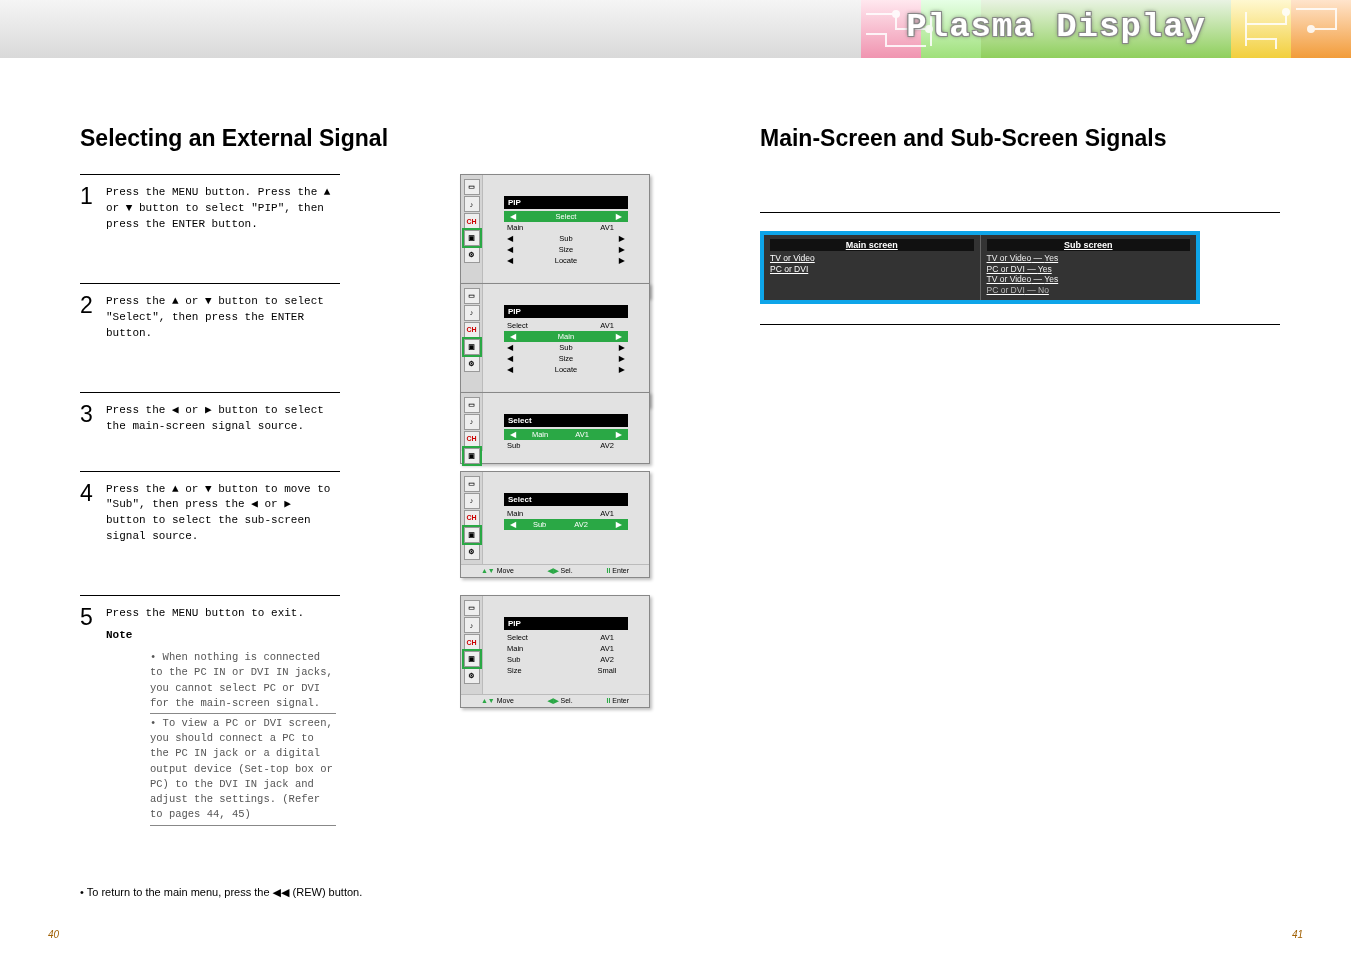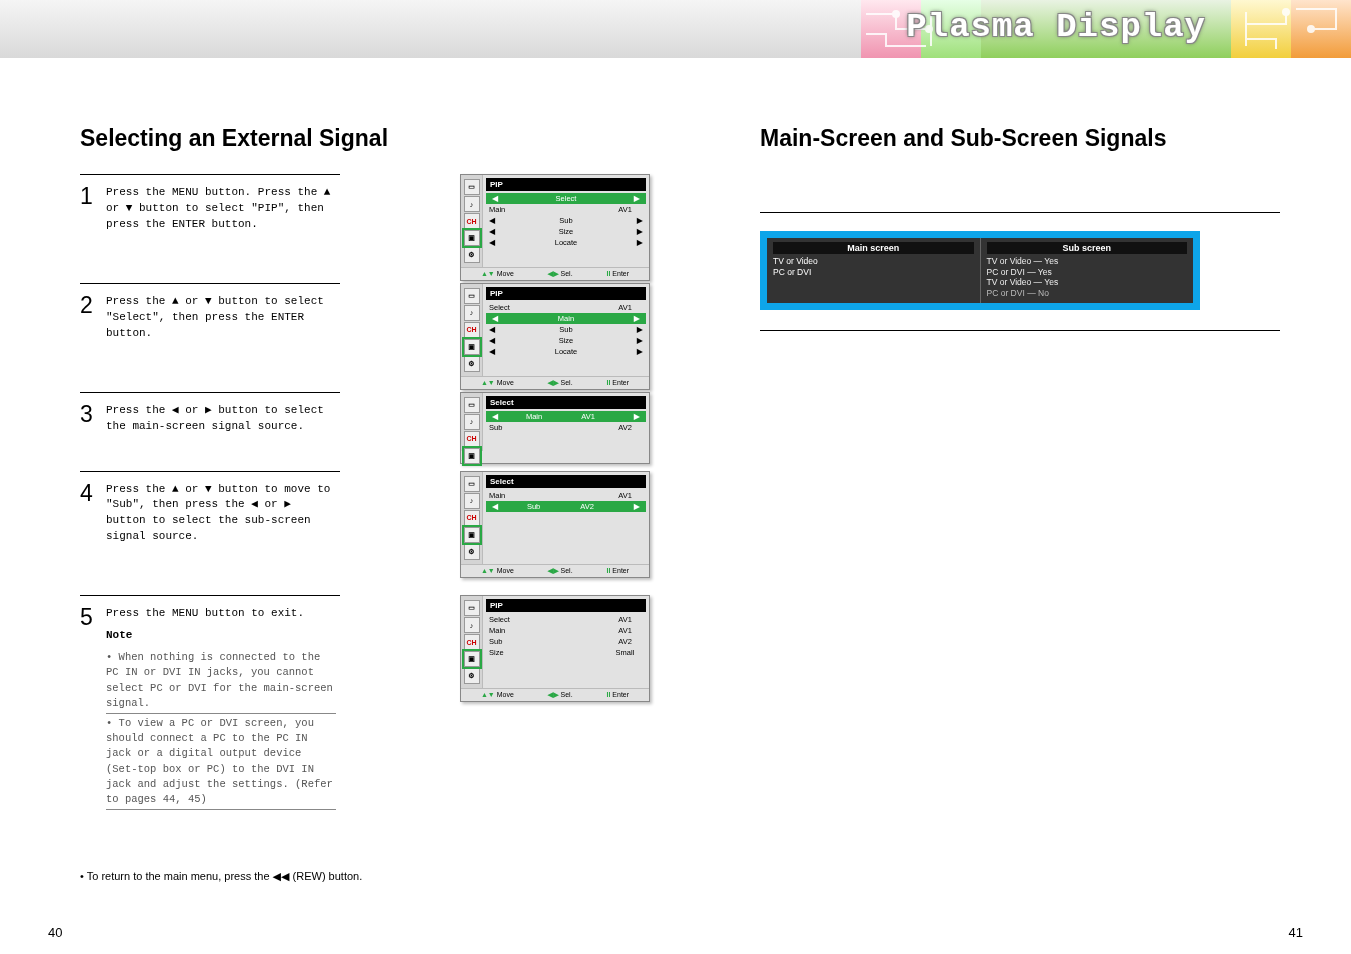"PIP" .osd-main { padding: 0 -> 18px }
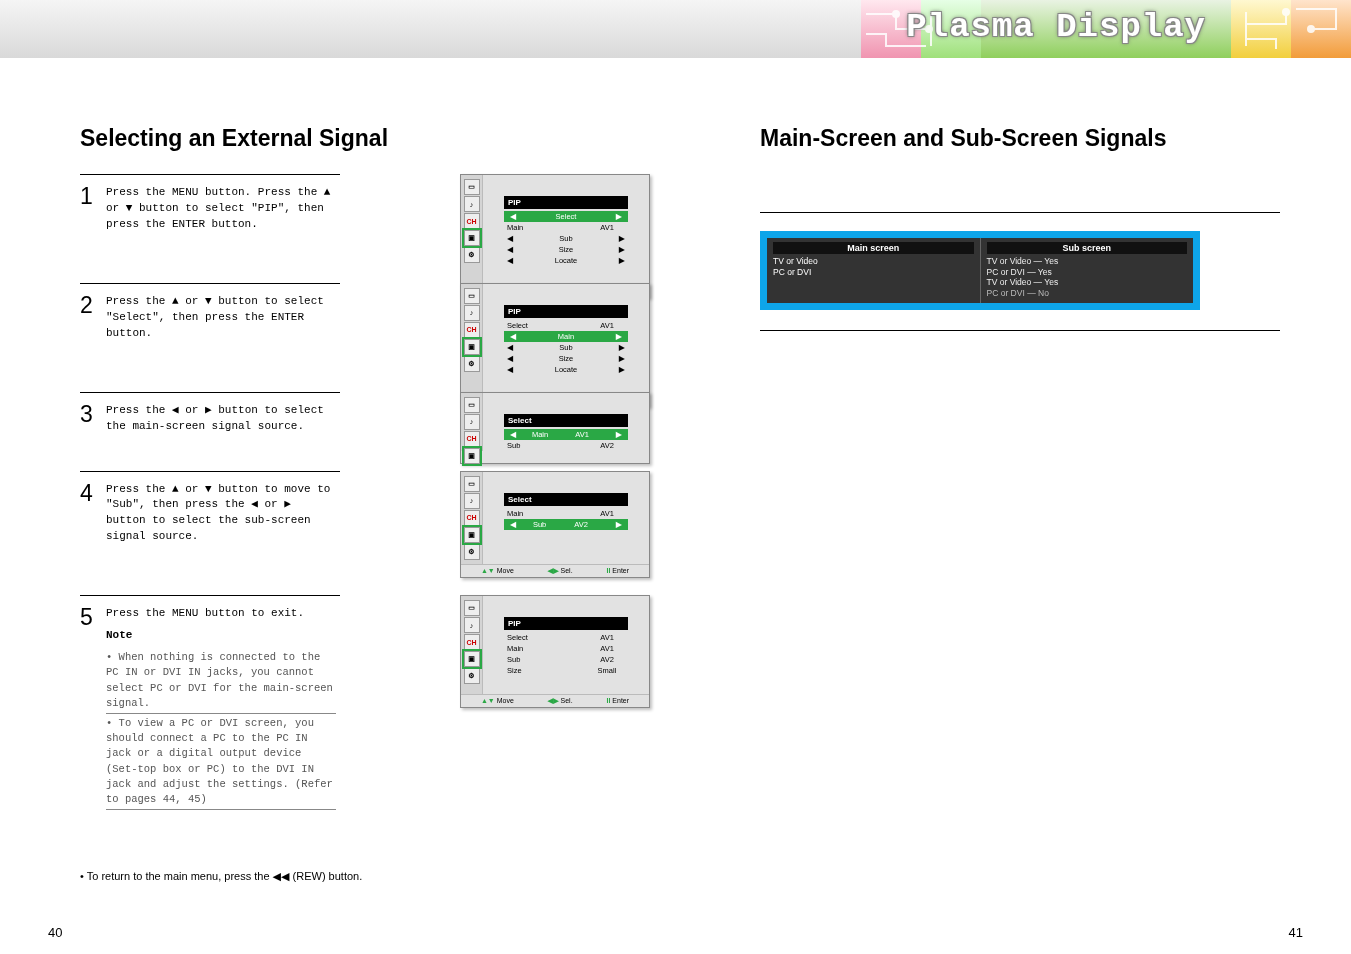"Main screen" .pip-box { border: 7px solid #0ea5e9 -> 4px solid #0ea5e9; text-decoration: none -> underline }
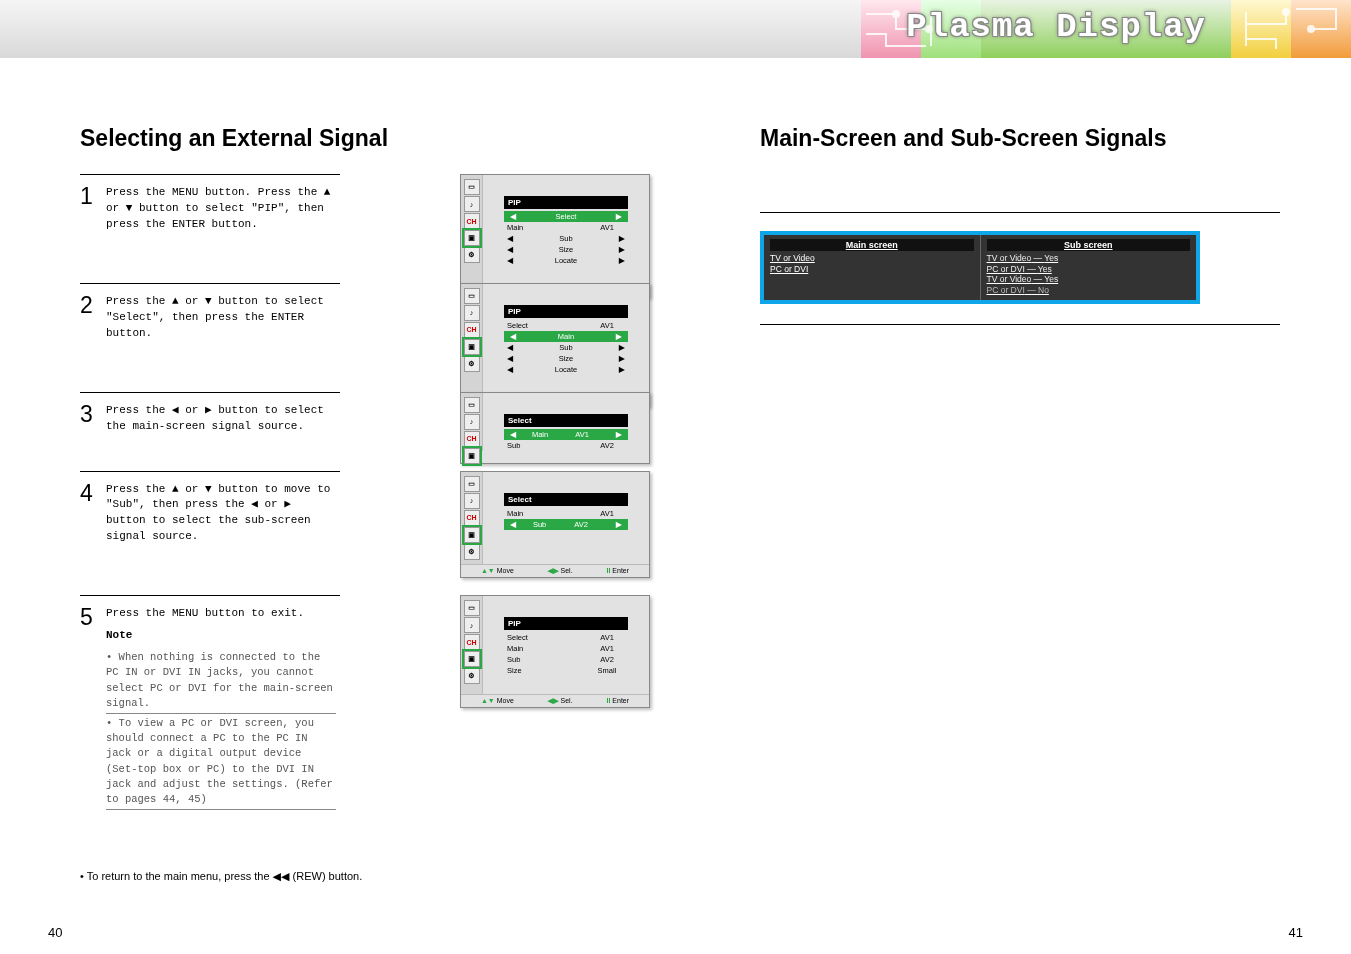"• When nothing is connected" .step-body ul { margin-left: none -> 44px }
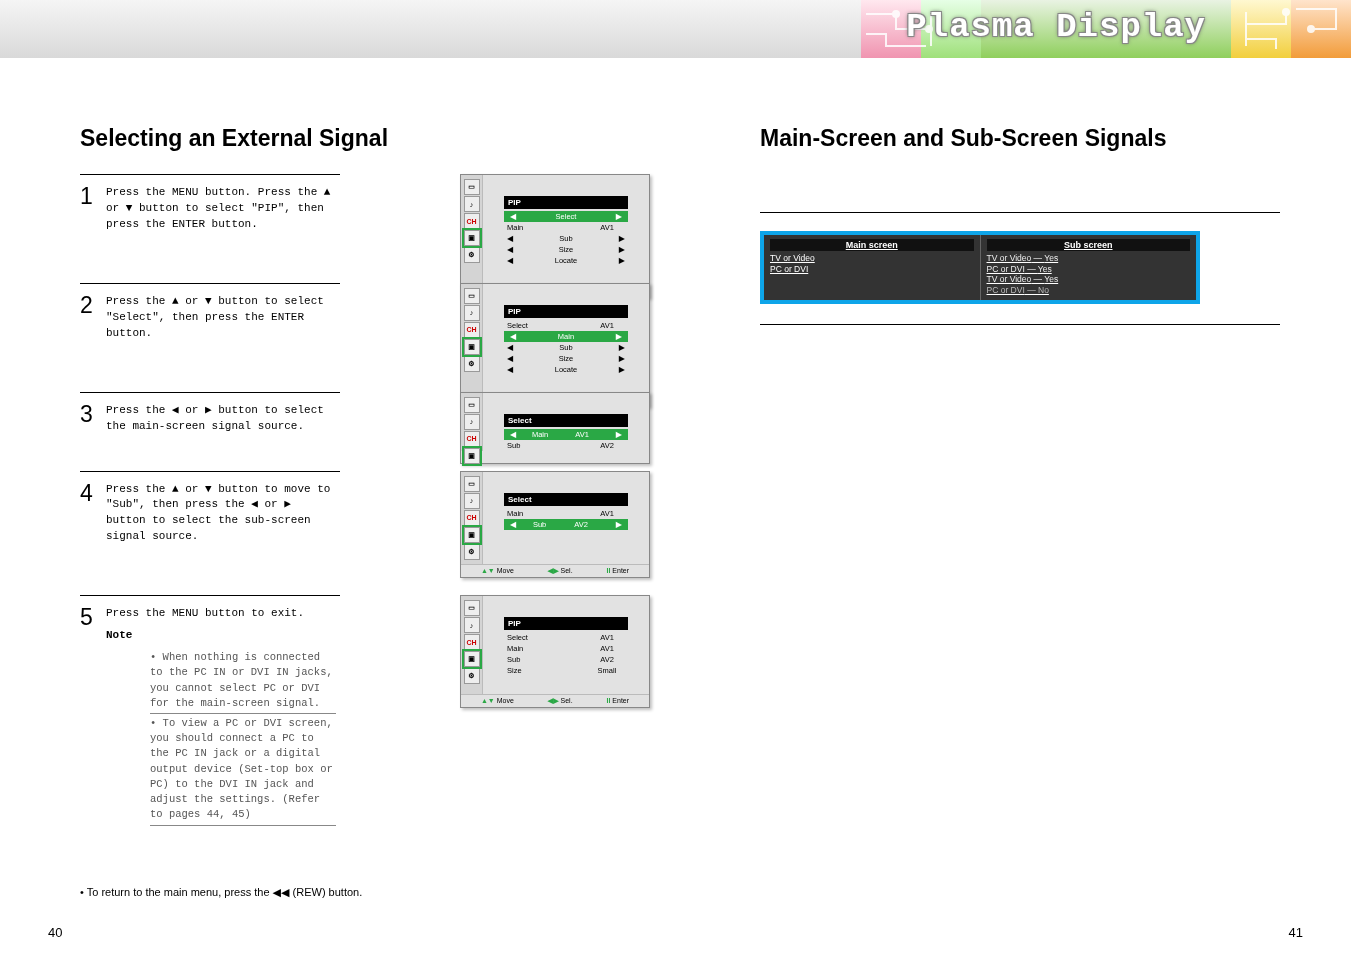"40" .pagenum { color: #000000 -> #a16207; font-size: 13px -> 10px; font-style: none -> italic }
